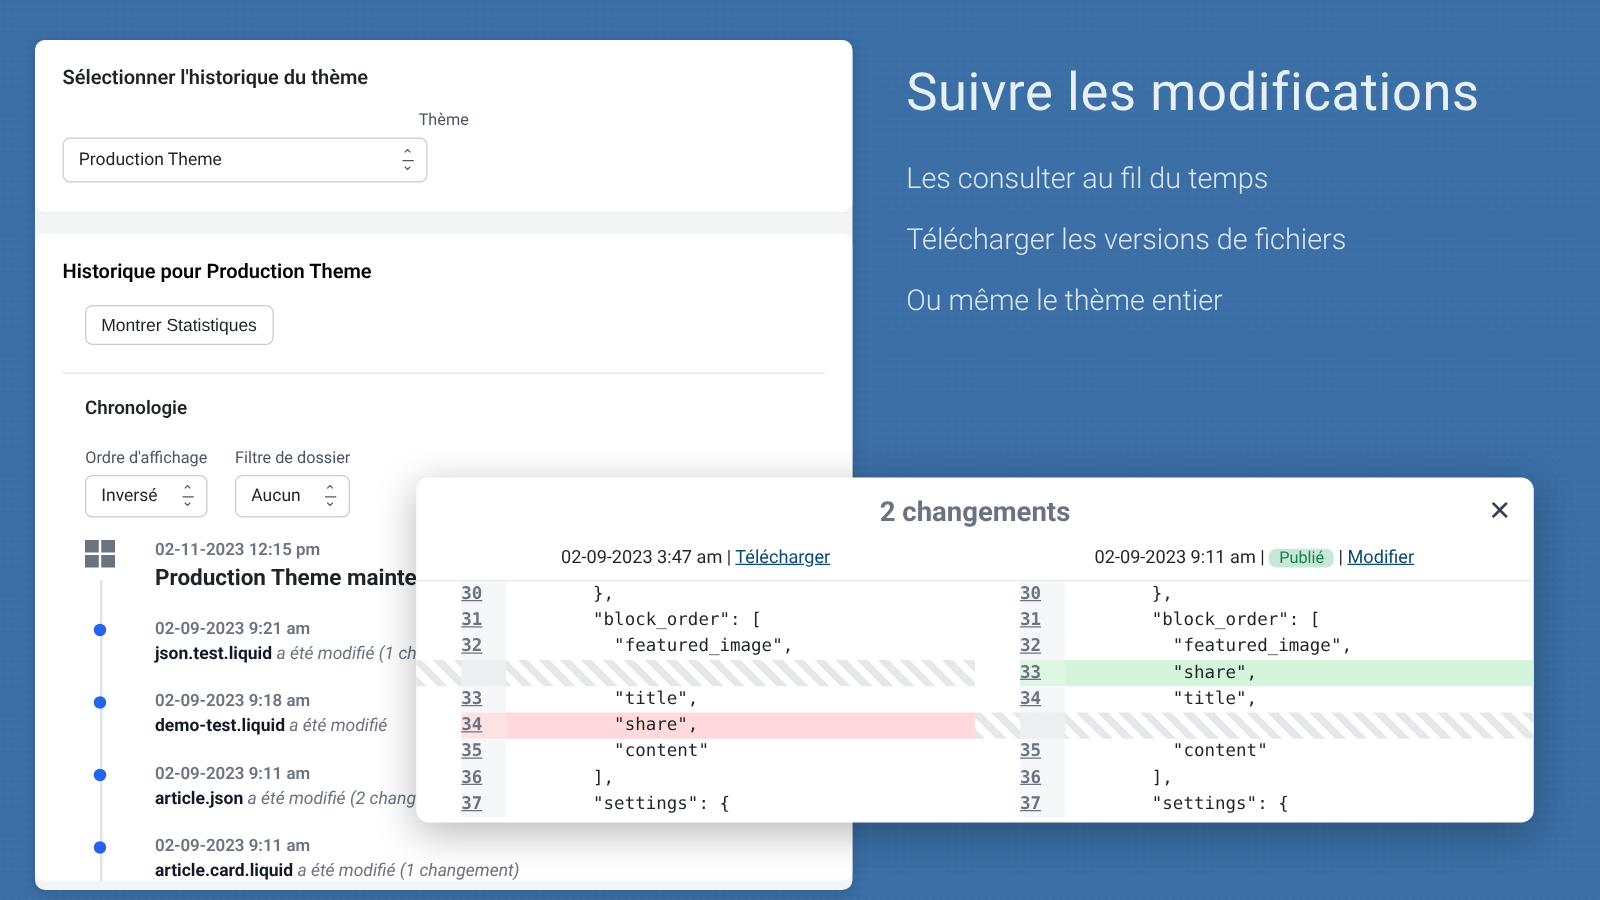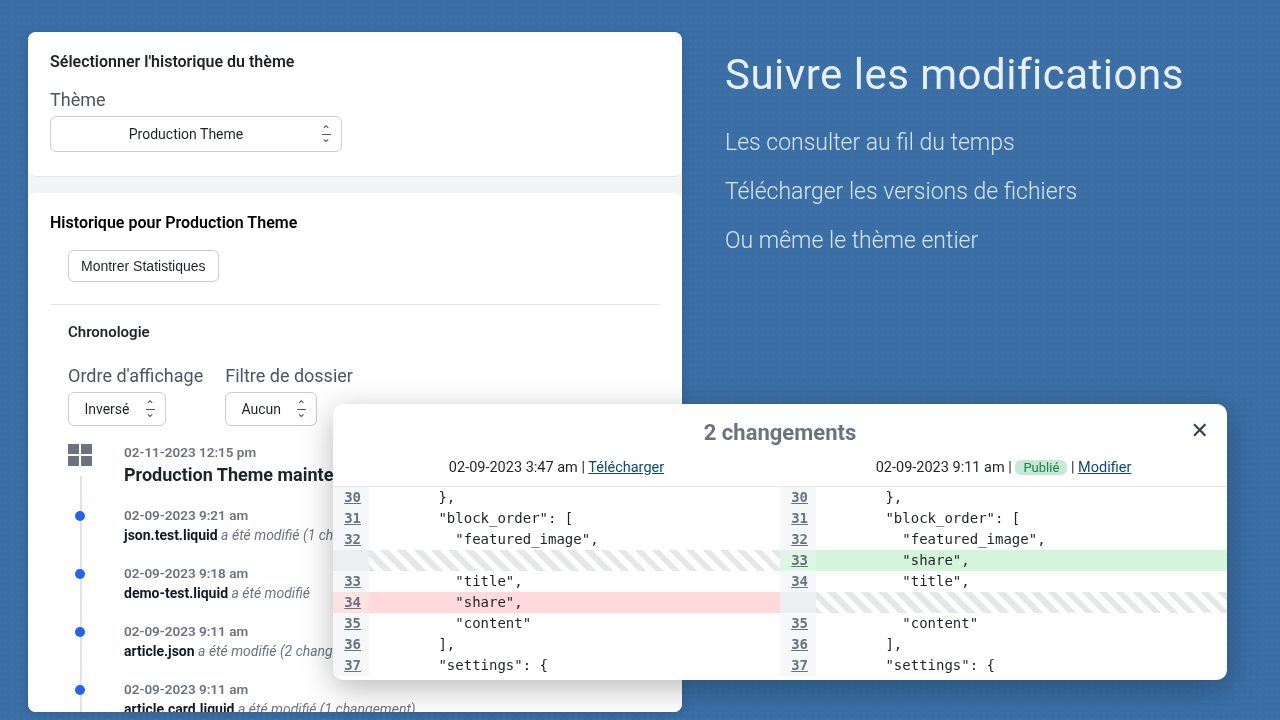"Thème" .label-sm { font-size: 18px -> 13px; text-align: none -> center }
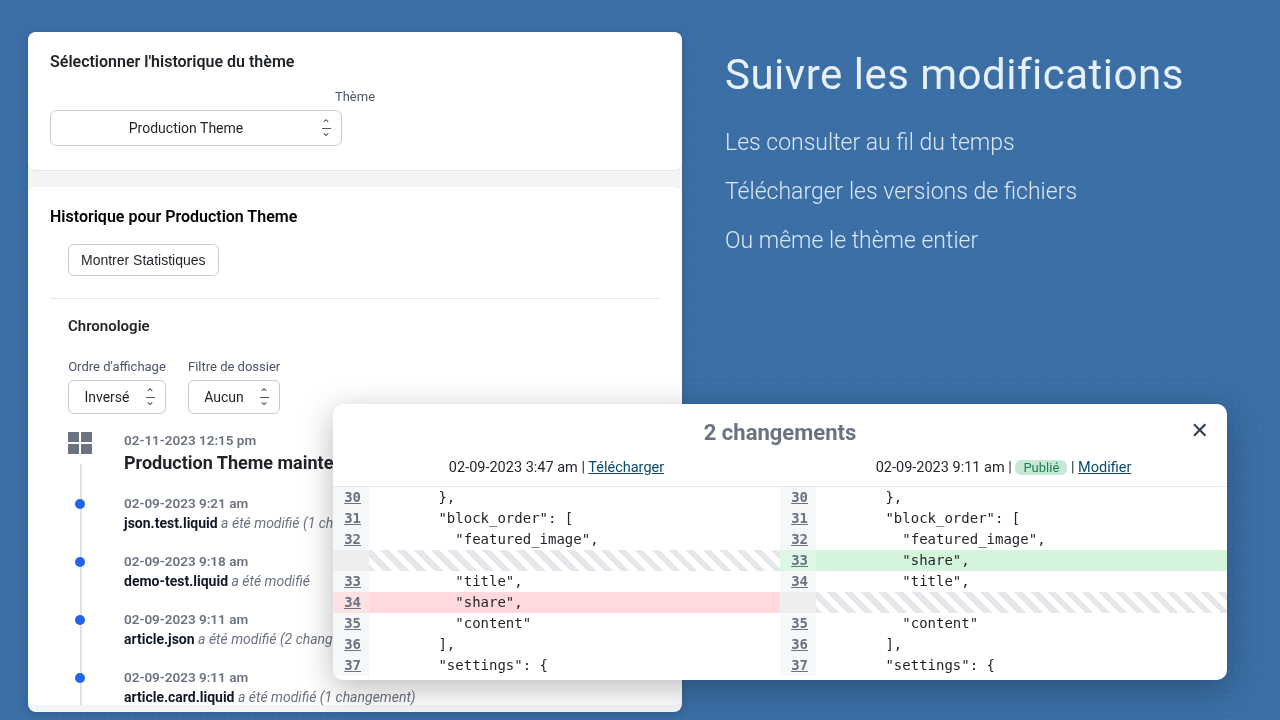"Production Theme" .select { justify-content: center -> none }
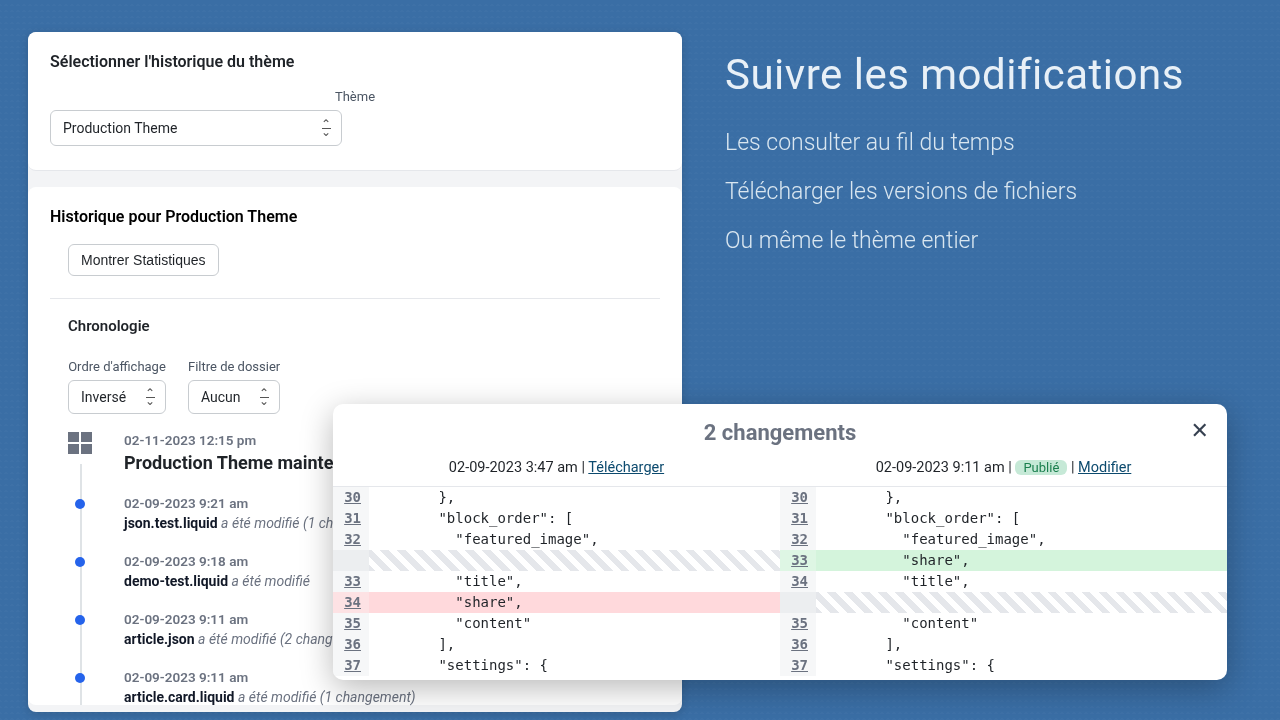"2 changements" .modal { top: 404px -> 382px }
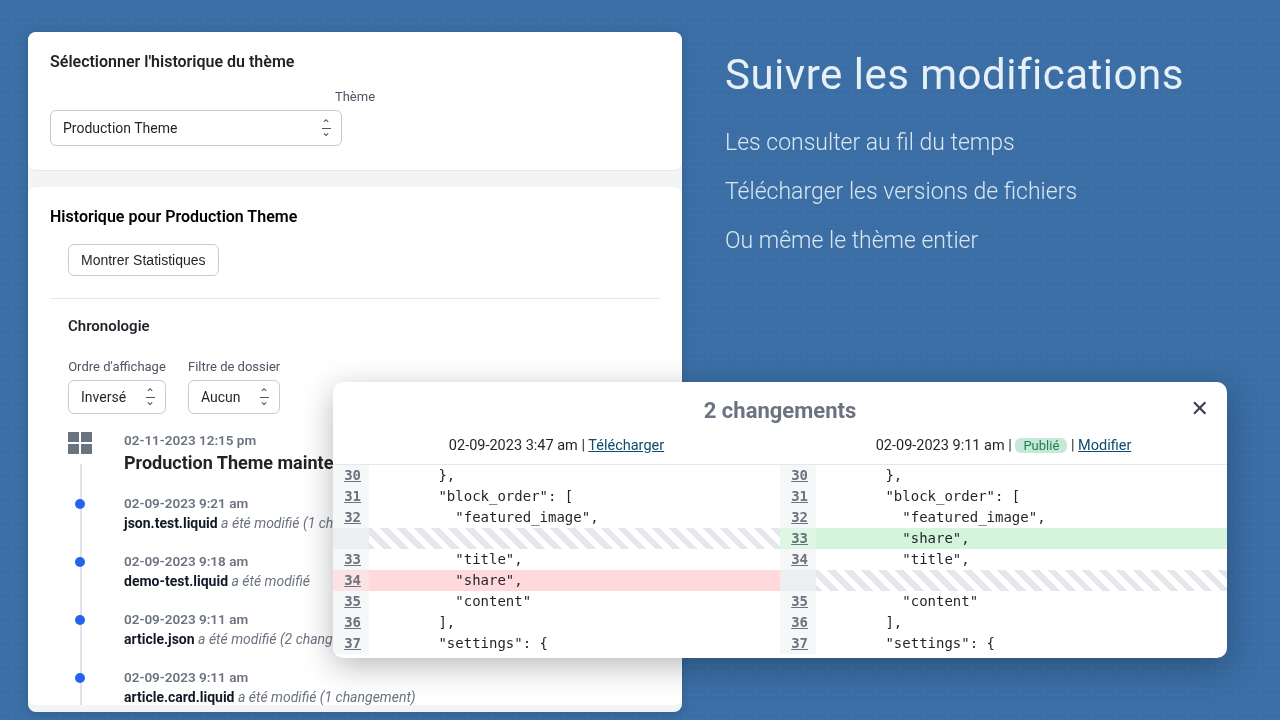"30" .ln { margin-left: none -> 36px; text-align: right -> left }
